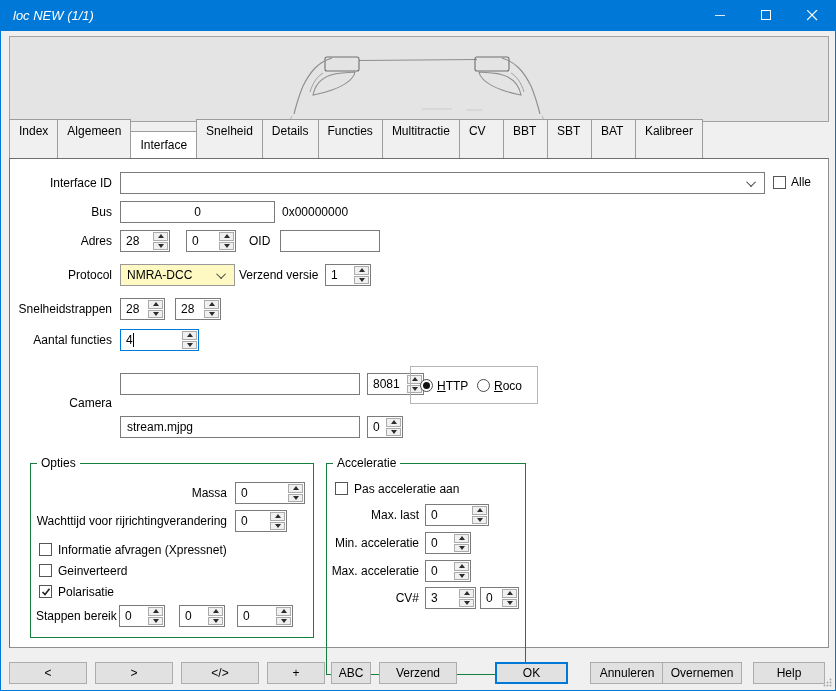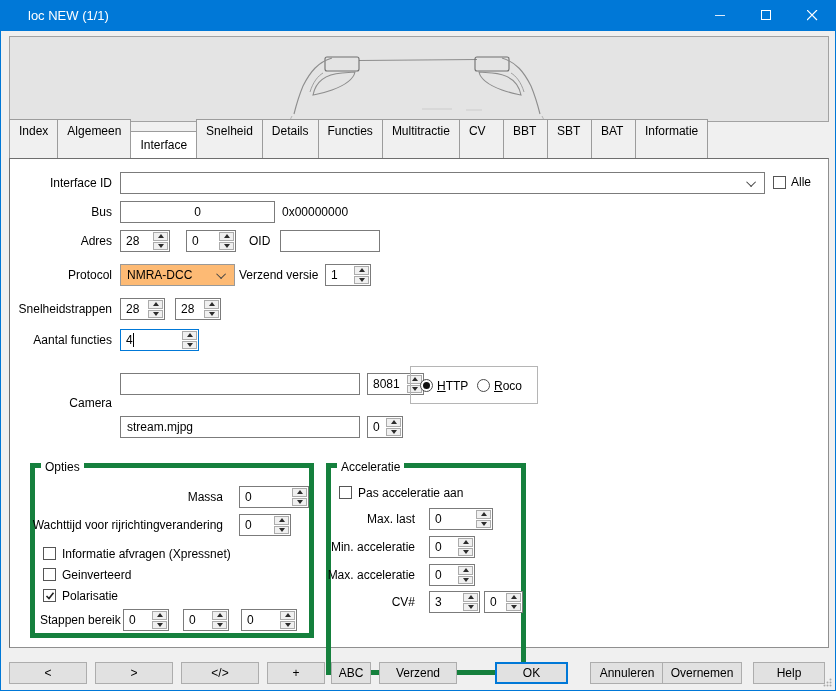"loc NEW (1/1)" .title-text { font-style: none -> italic; padding-left: 27px -> 12px }
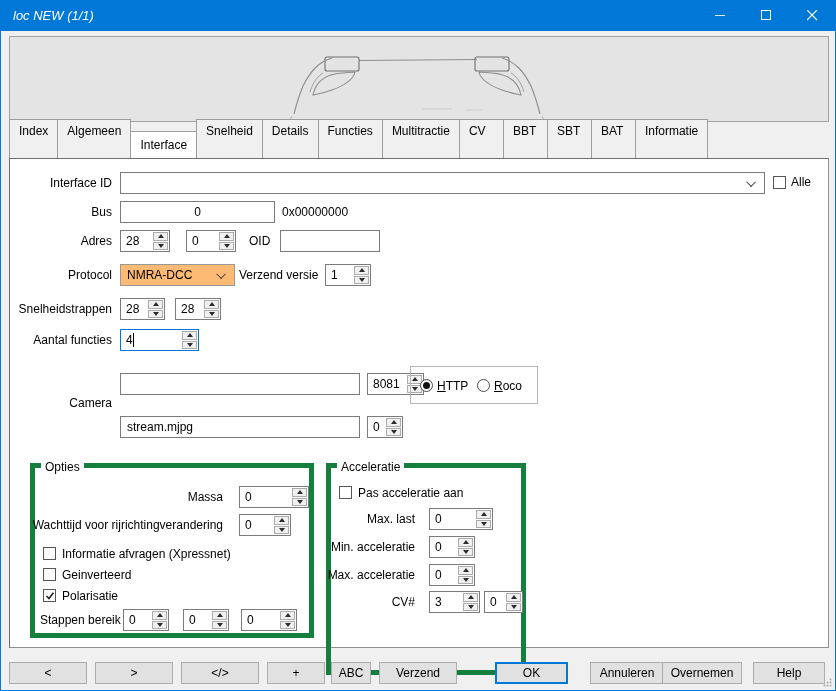"Informatie" div.tab { text: Informatie -> Kalibreer }
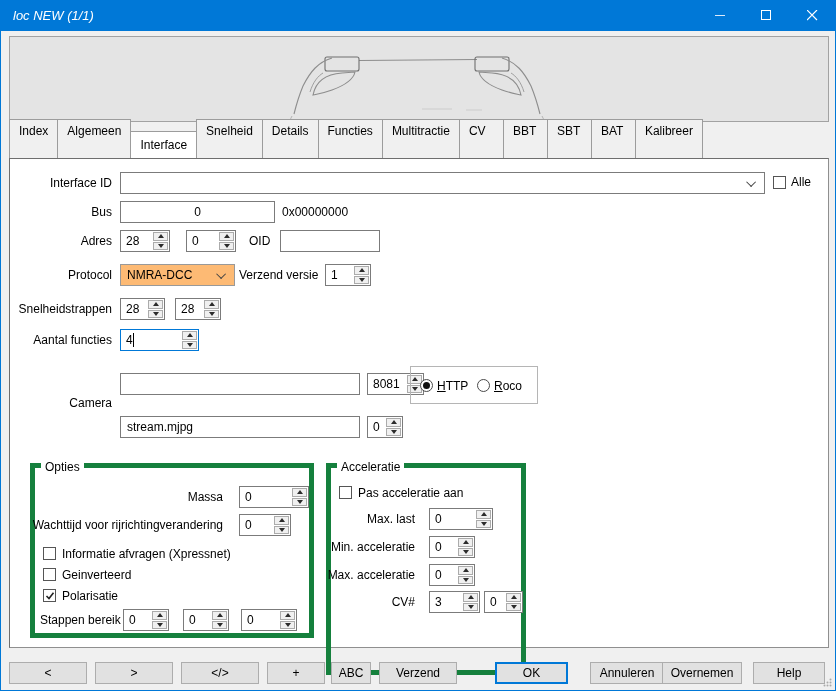"NMRA-DCC" .combo.gray { background: #fdba74 -> #fef9c3 }
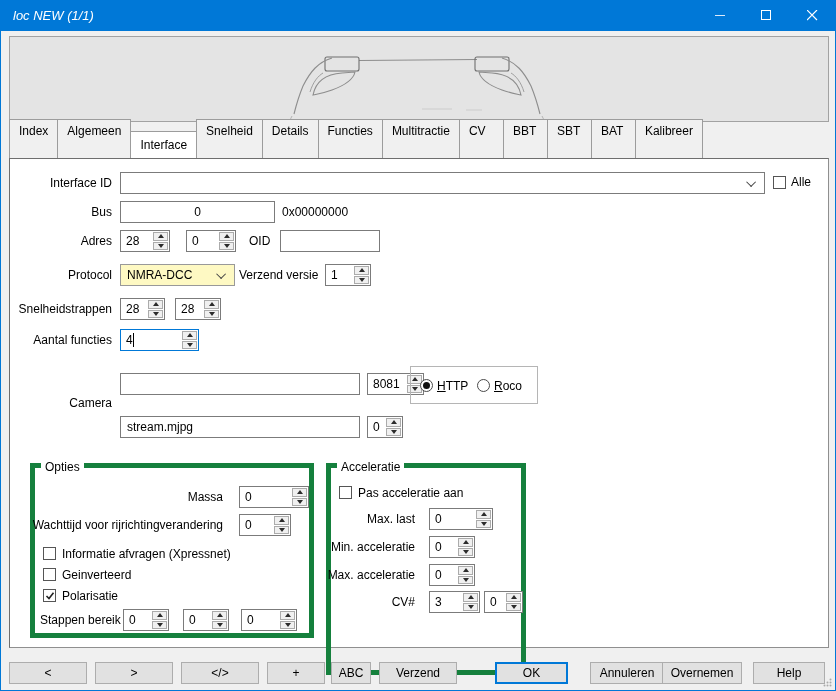"Opties" .group { border: 5px solid #15803d -> 1px solid #15803d }
